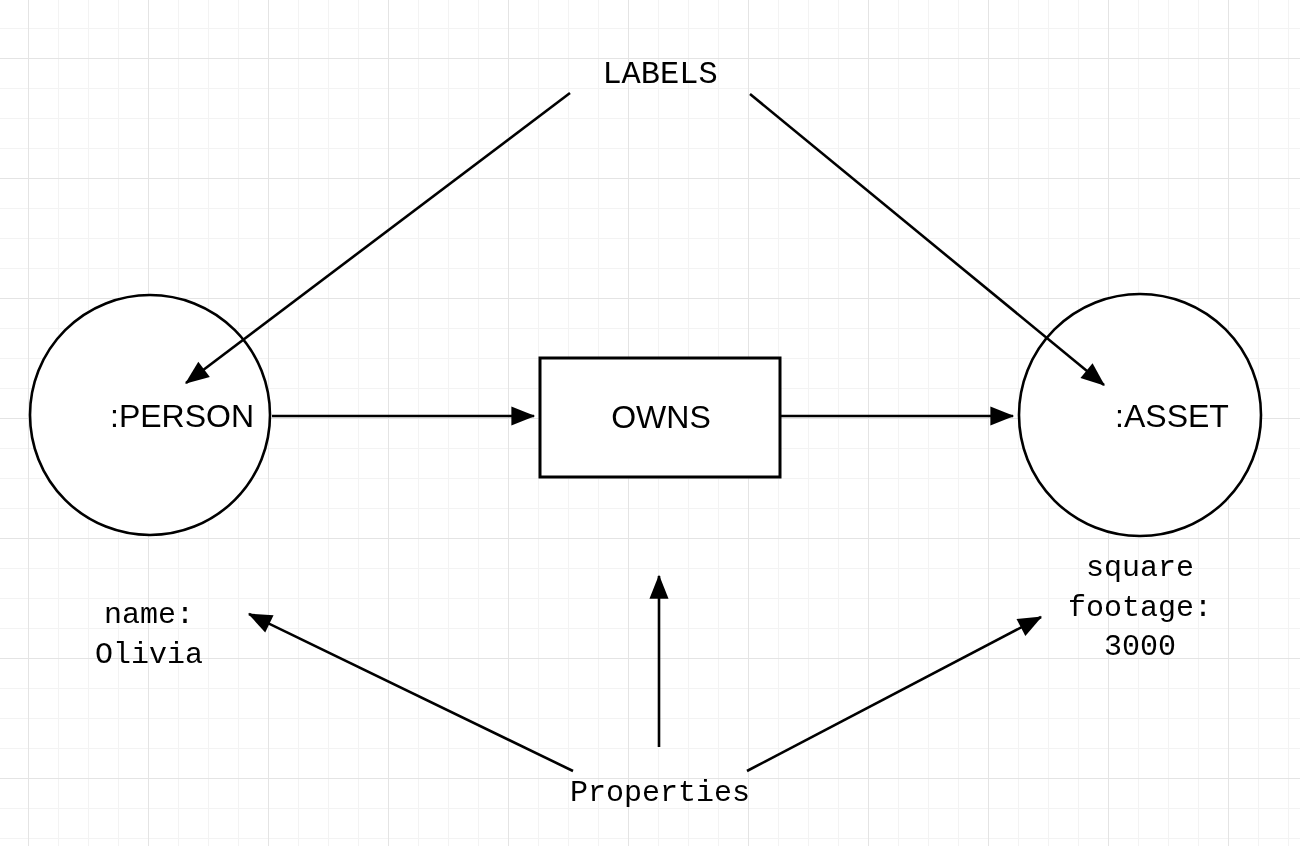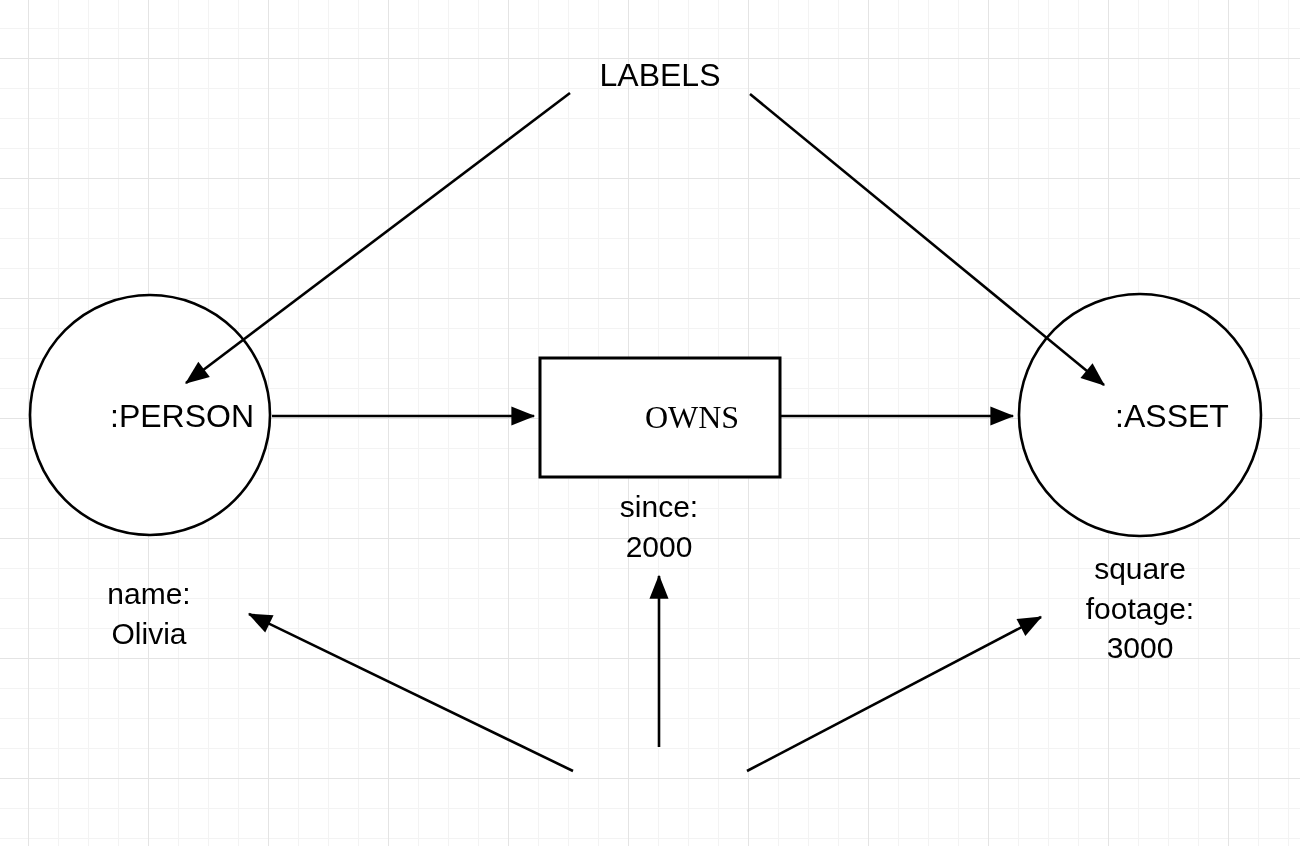"LABELS" .center-x { font-family: none -> Liberation Mono, monospace }
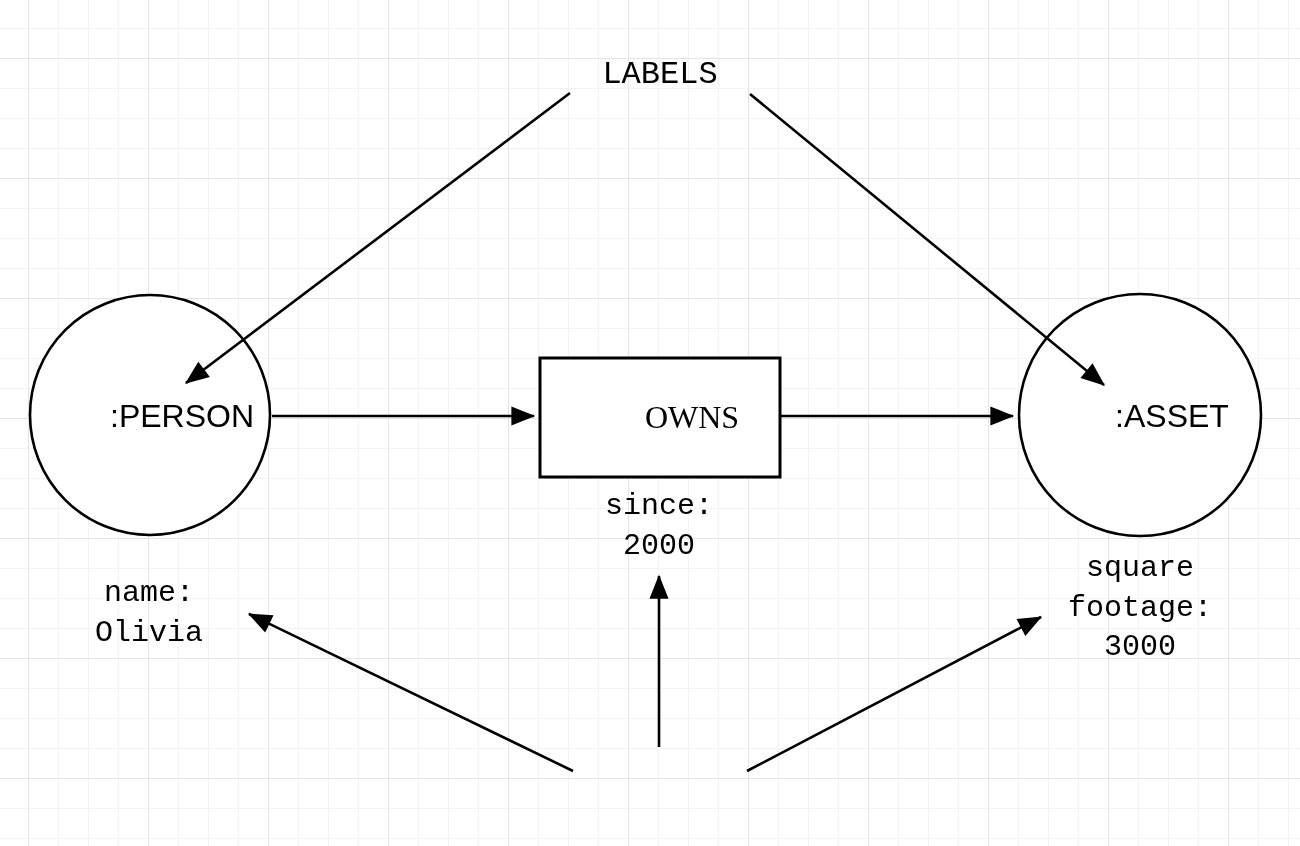"OWNS" div.txt { font-family: Liberation Serif, serif -> none; left: 660px -> 629px }
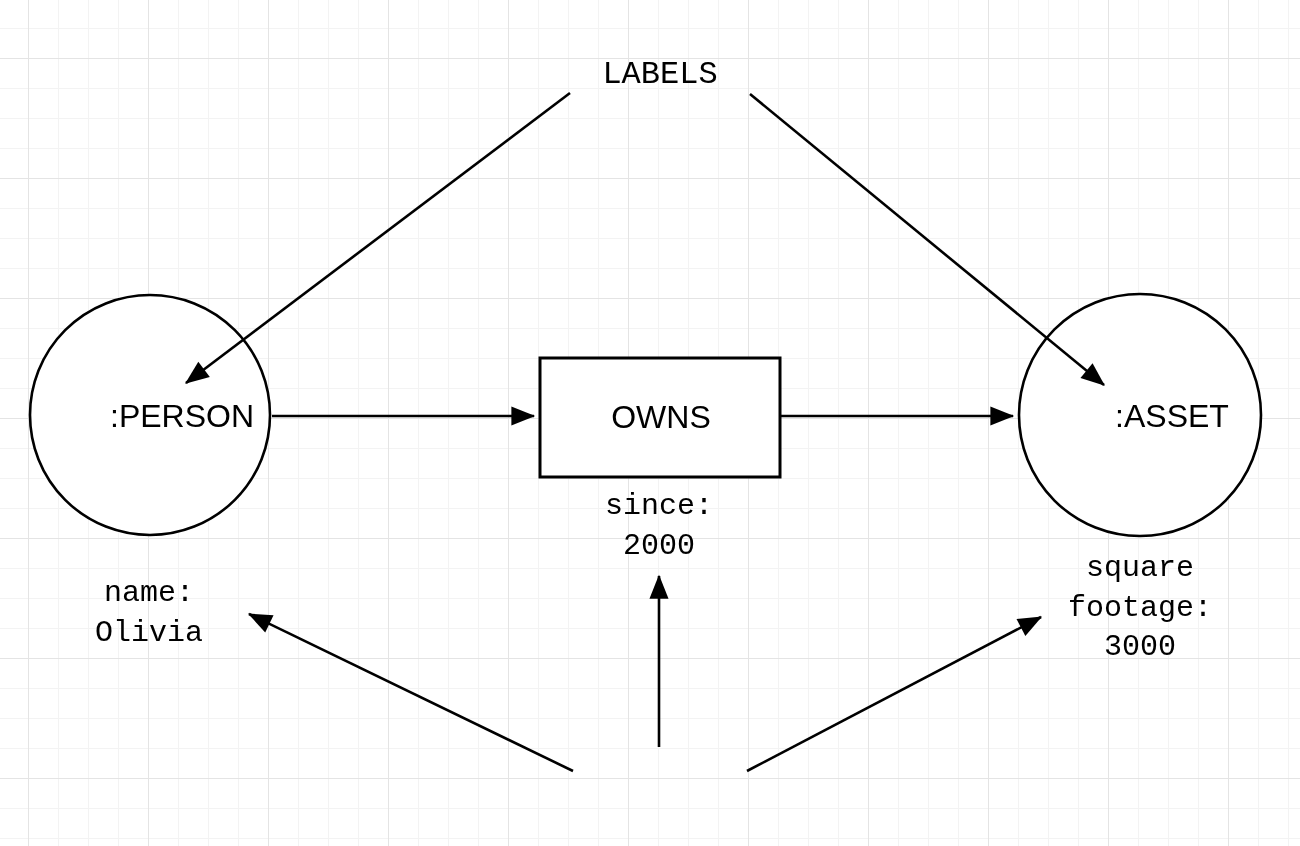"since:" div.txt { html: <div>since: 2000</div> -> none }
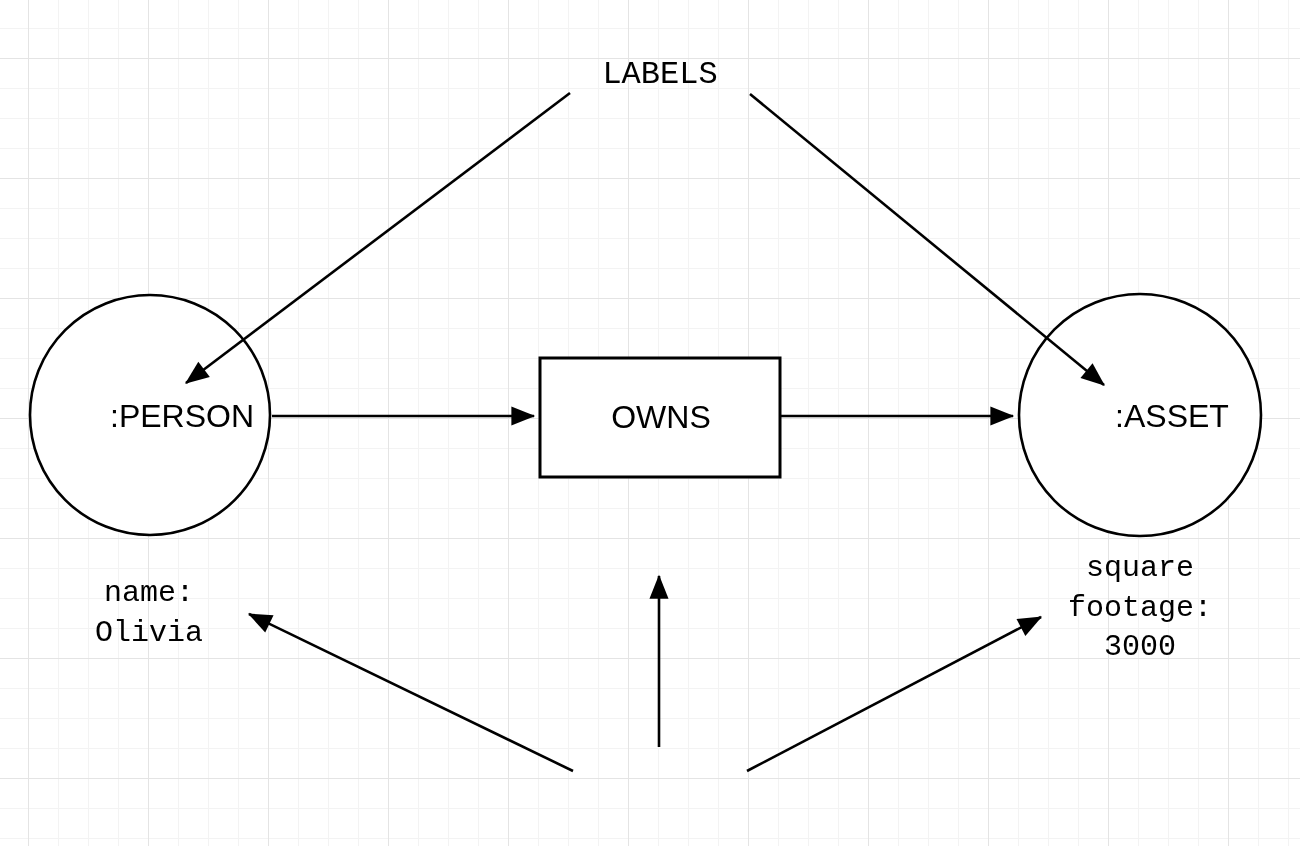"name:" div.txt { top: 574px -> 596px }
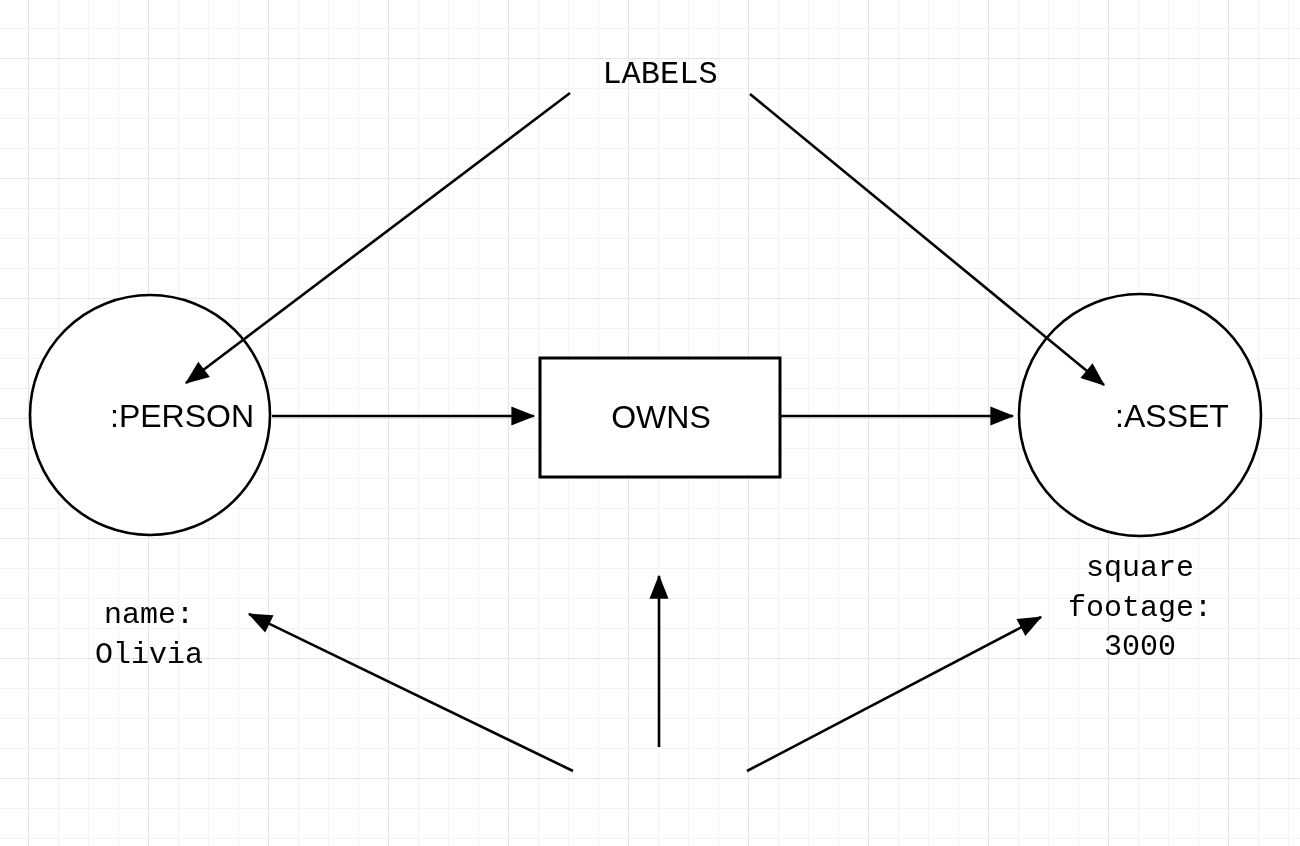"Properties" div.txt { html: none -> <div>Properties</div> }
